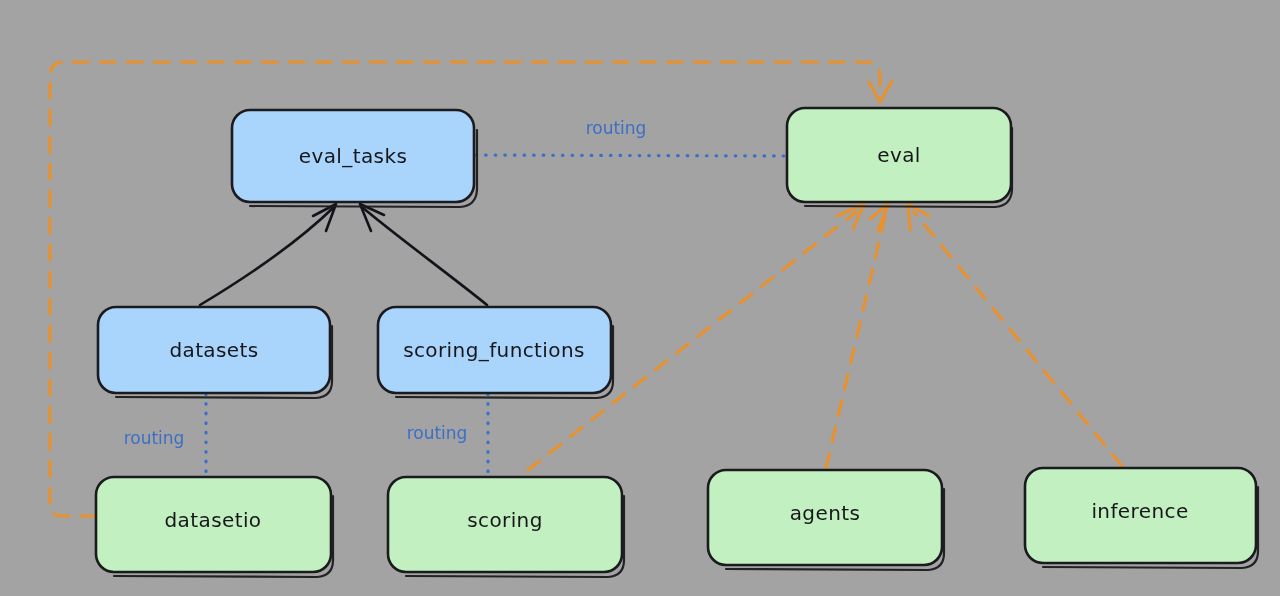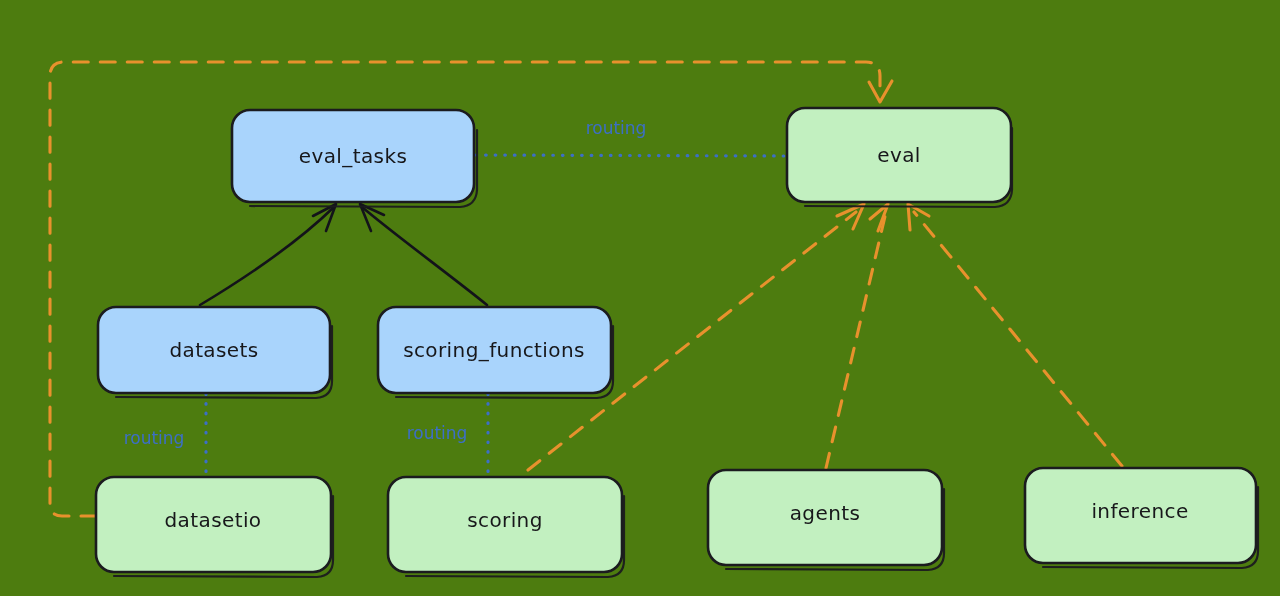"routing" #canvas { background: #4d7c0f -> #a3a3a3 }
